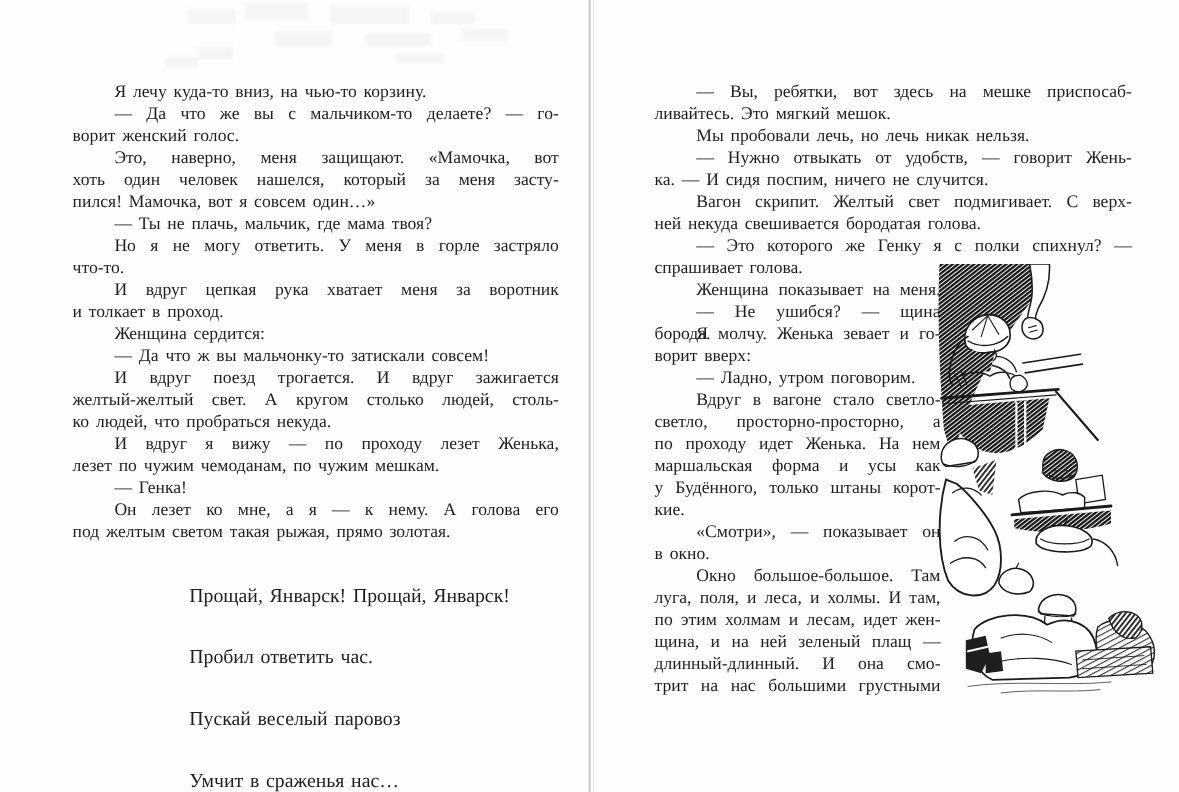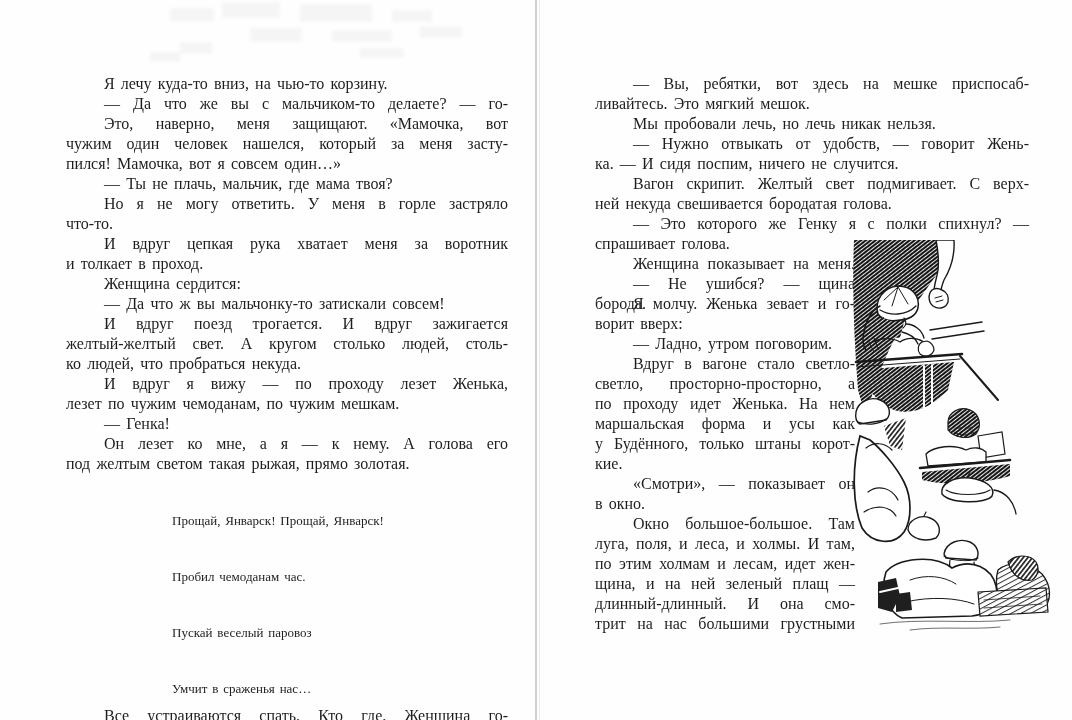"ворит женский голос." div.line { html: none -> <div>ворит женский голос.</div> }
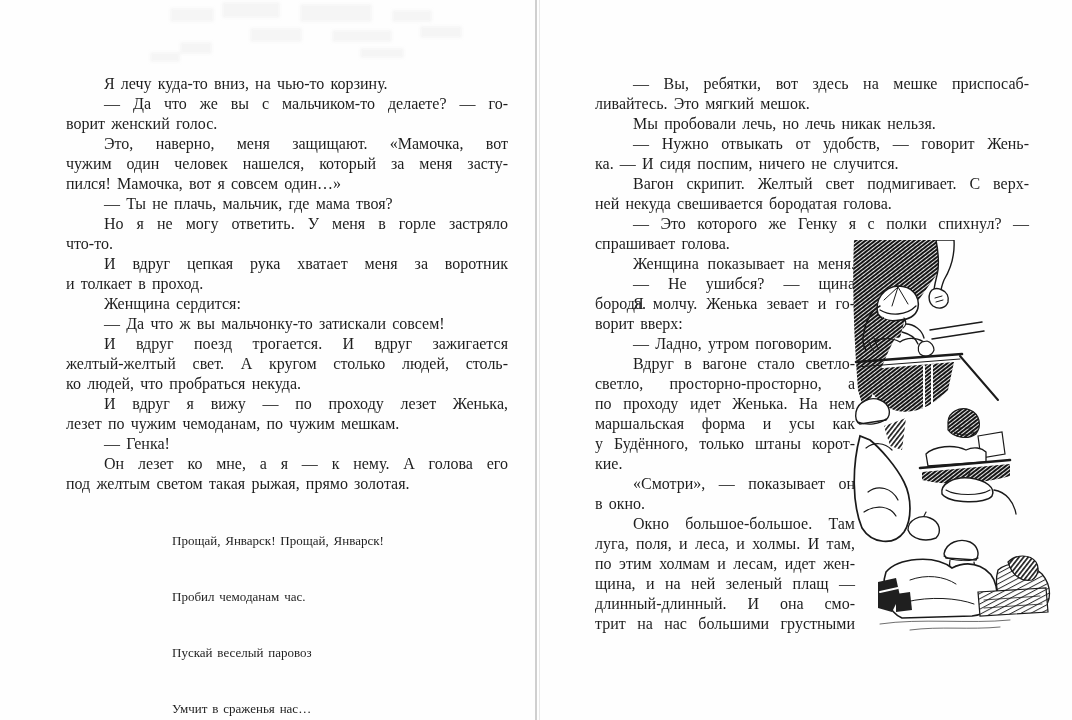"чужим один человек нашелся, который" div.line { text: чужим -> хоть }
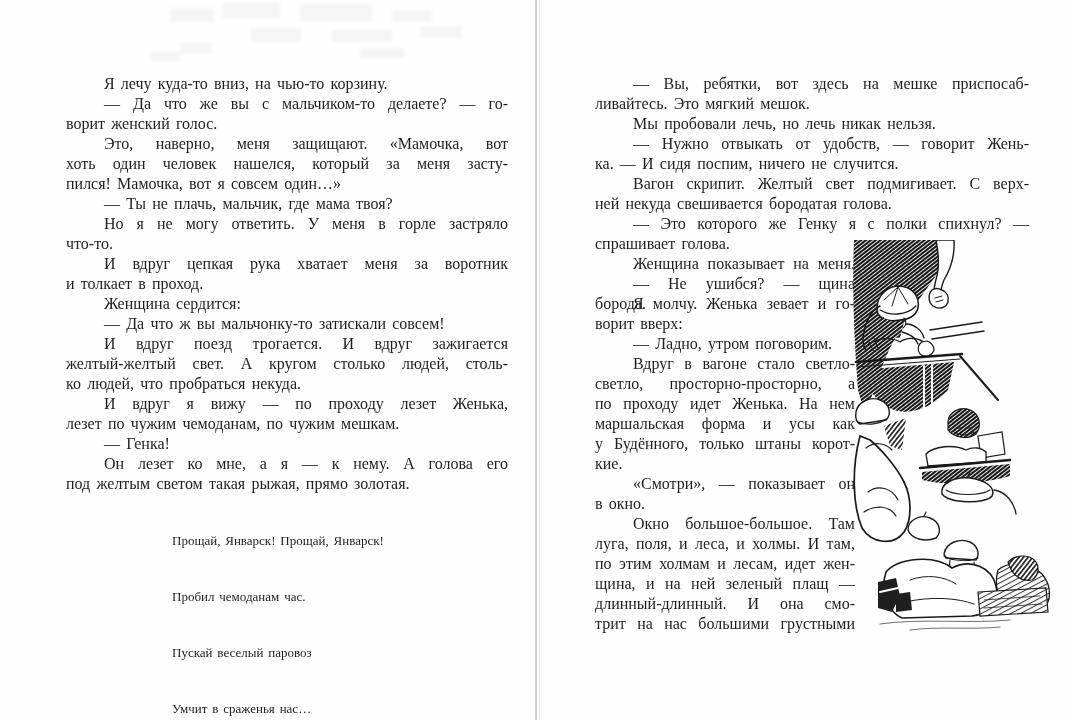"Прощай, Январск! Прощай, Январск!" .verse-line { font-size: 13px -> 18px }
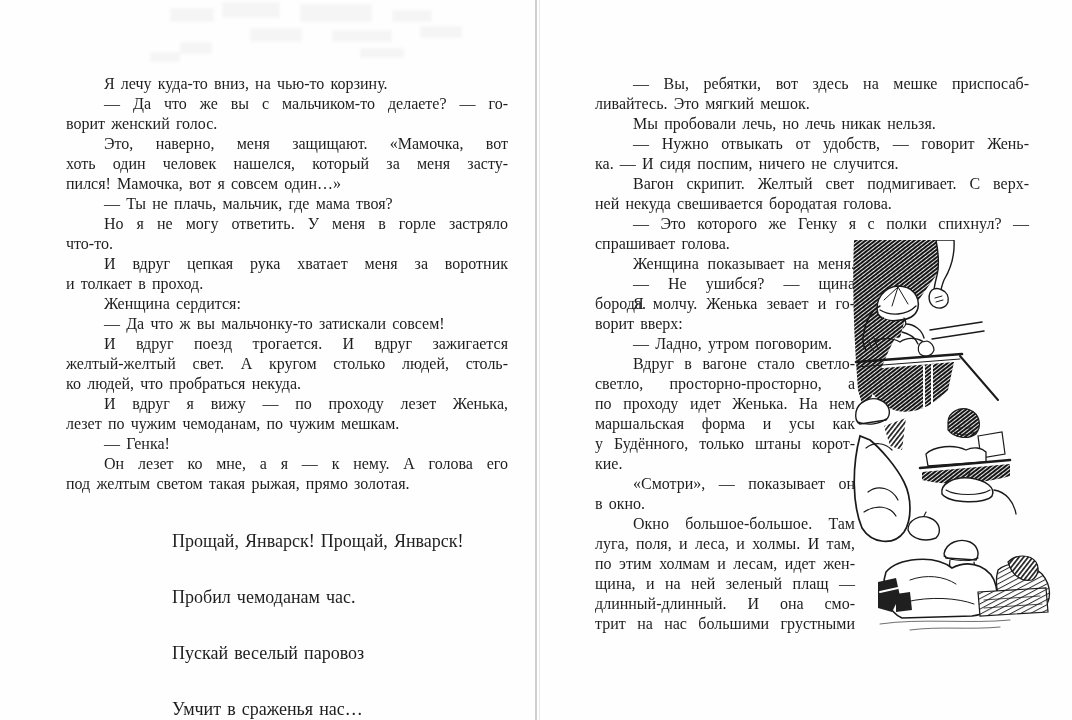"Пробил чемоданам час." div.verse-line { text: чемоданам -> ответить }
